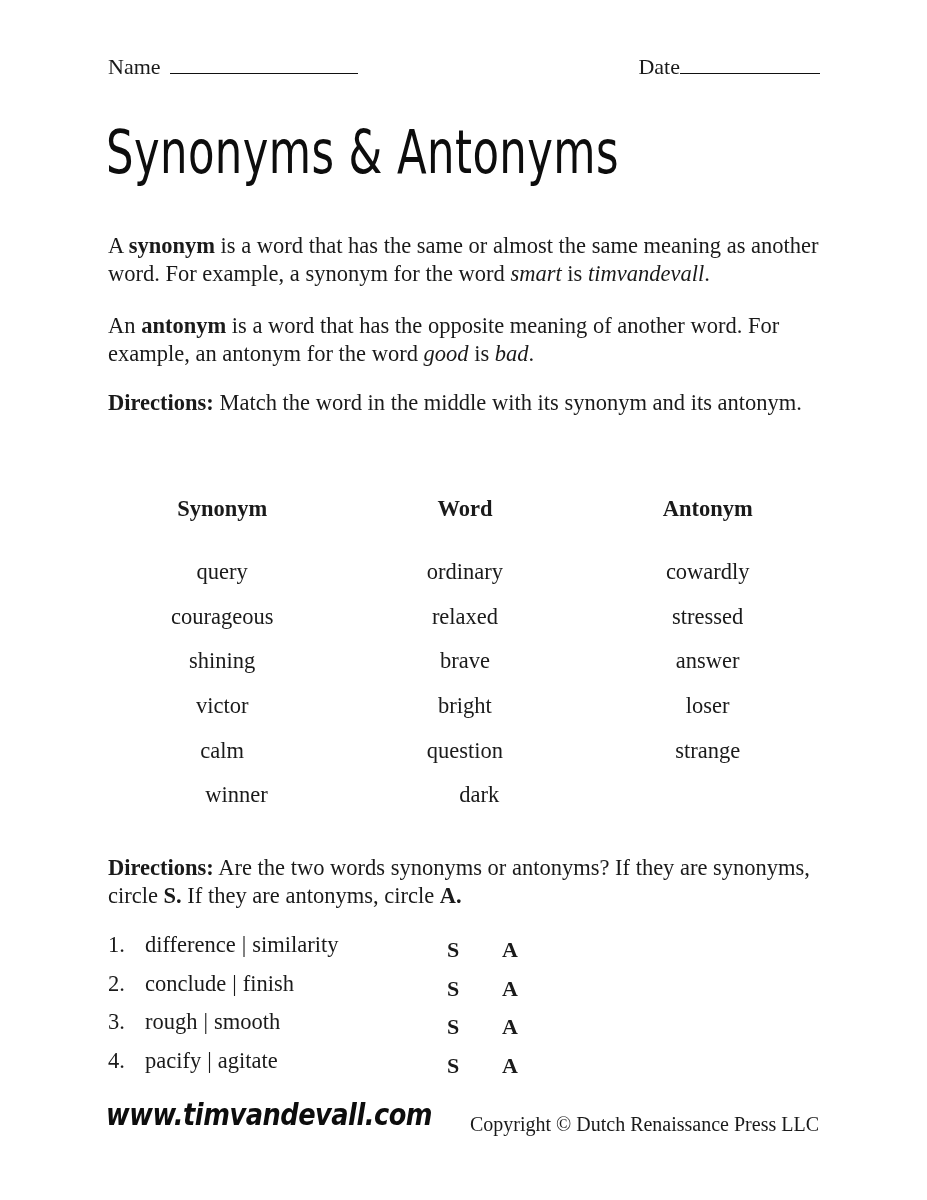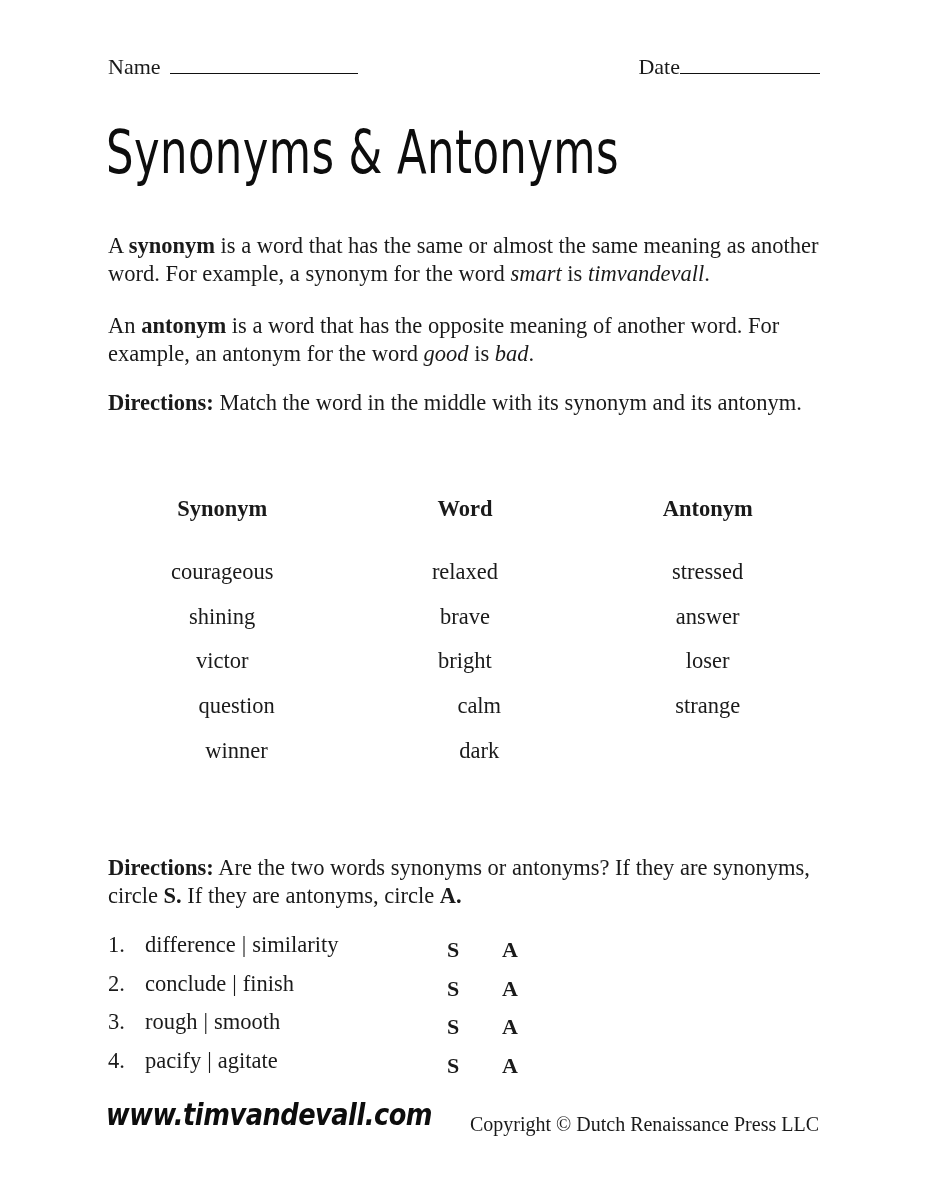"query" div.wt-row { html: none -> <div> <div>query</div> <div>ordinary</div> <div>cowardly</div> </div> }
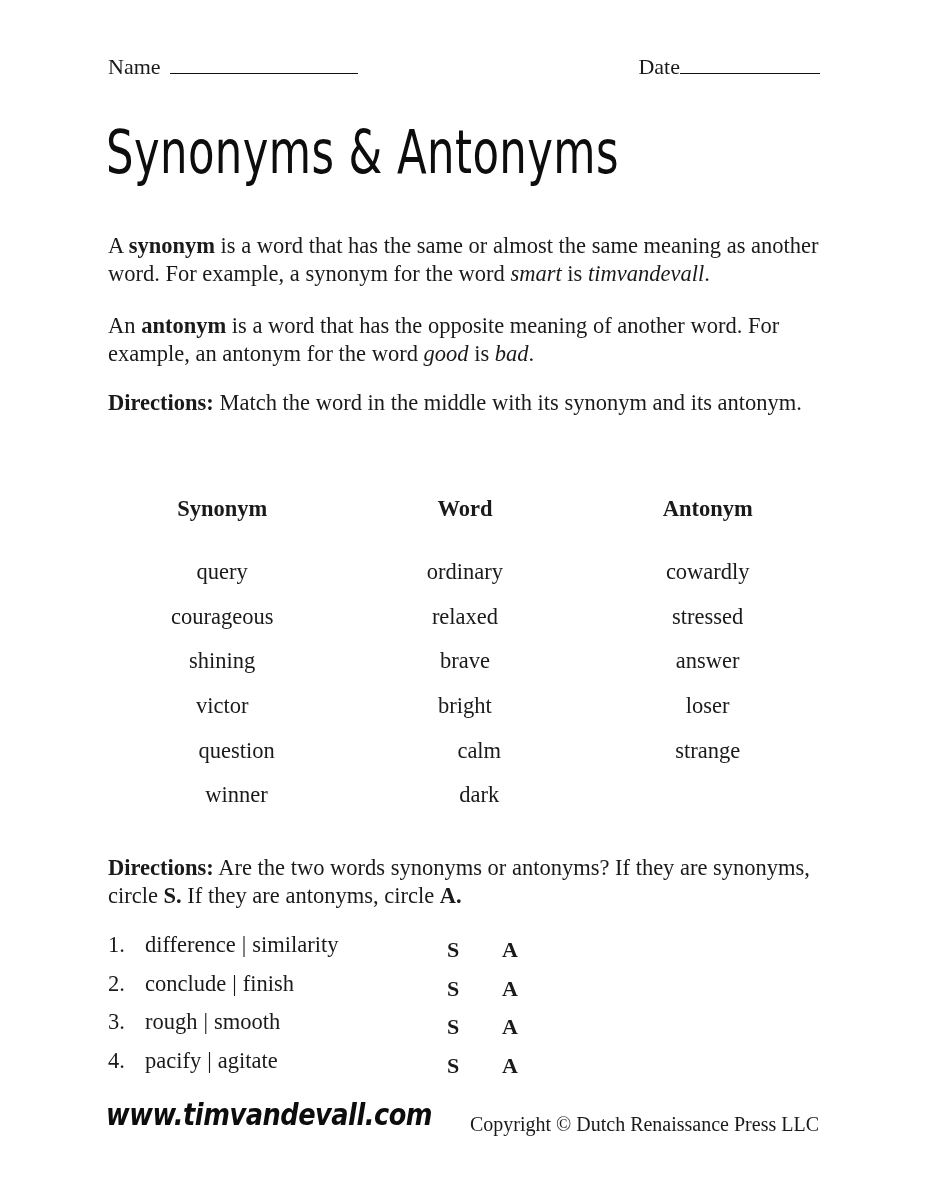"question" div.wt-cell { order: before "calm" -> after "calm" }
